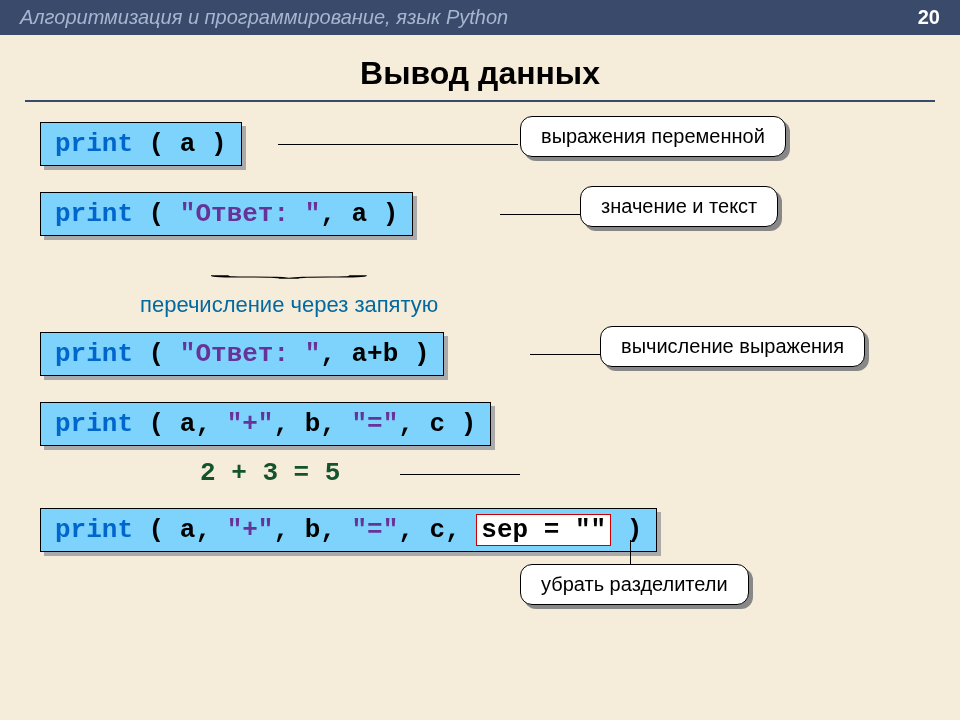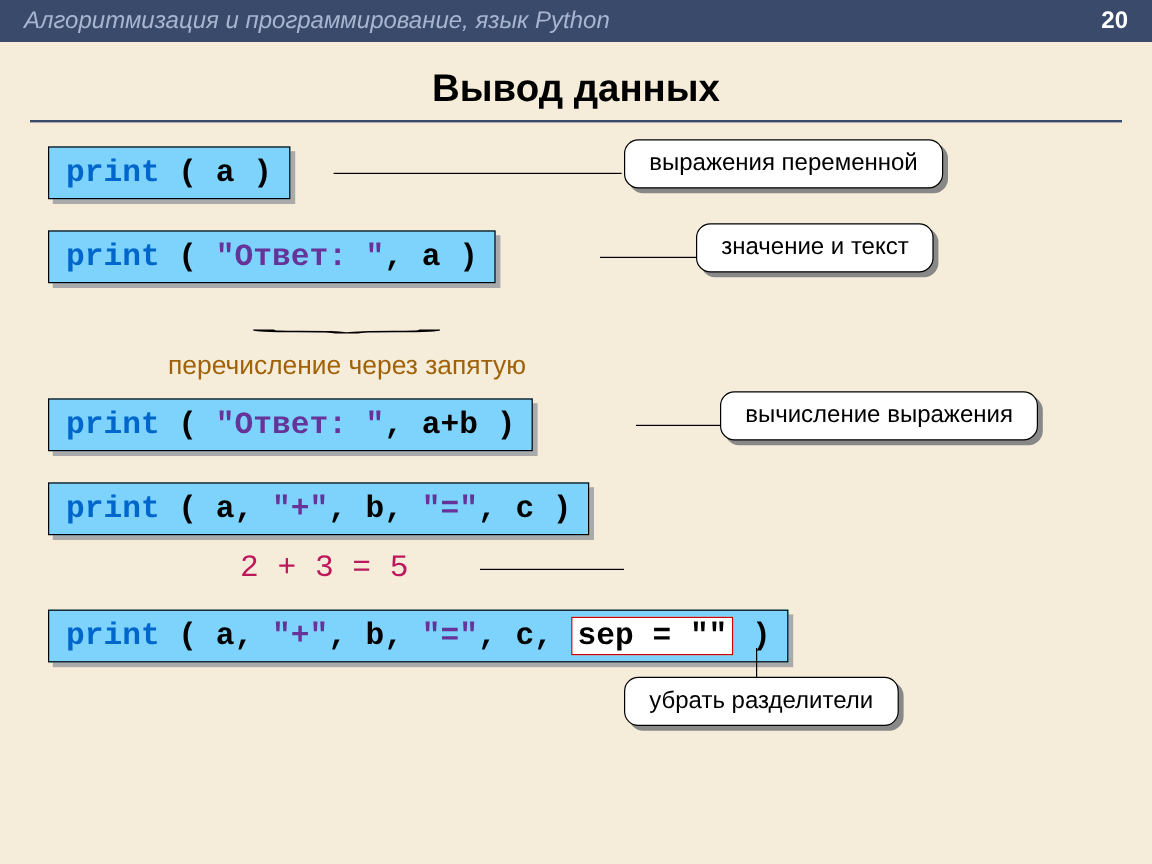"перечисление через запятую" .note { color: #a16207 -> #0369a1 }
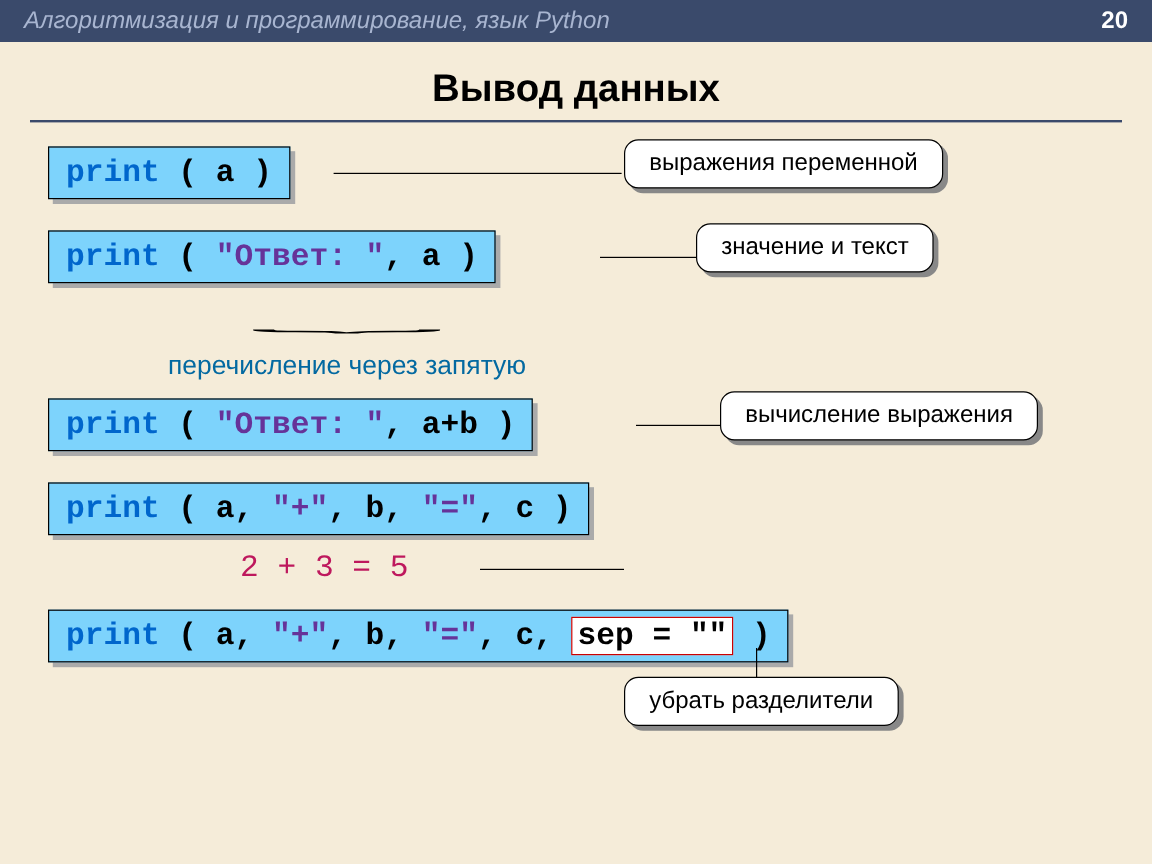"2 + 3 = 5" .output { color: #be185d -> #14532d; font-weight: normal -> bold }
